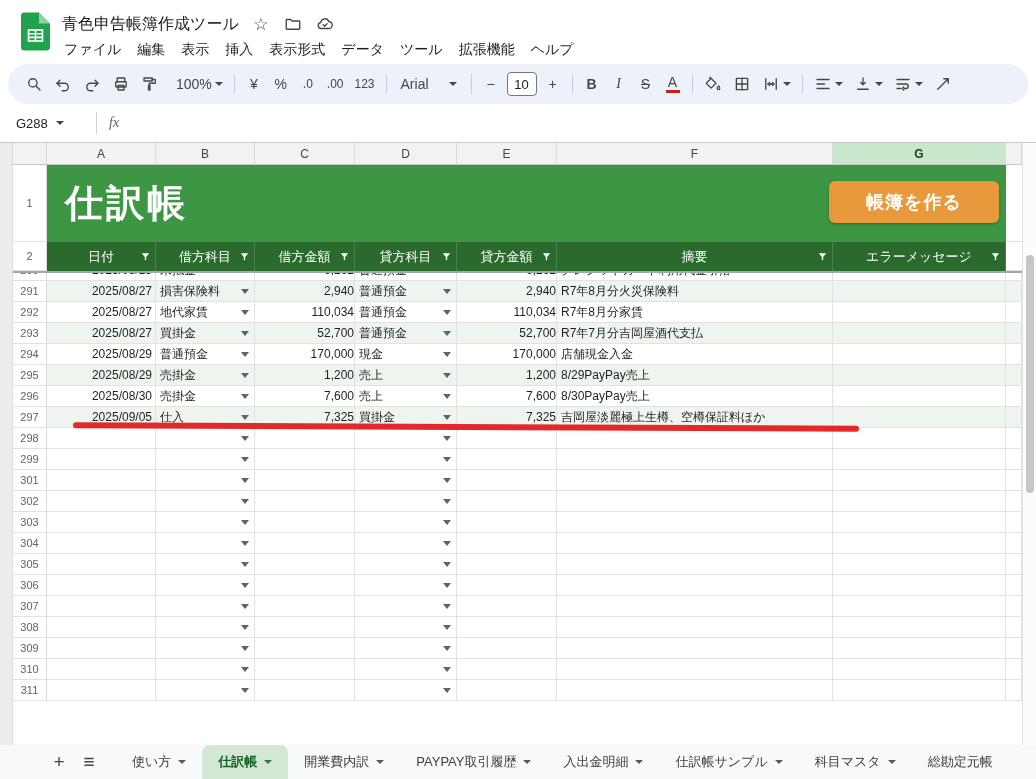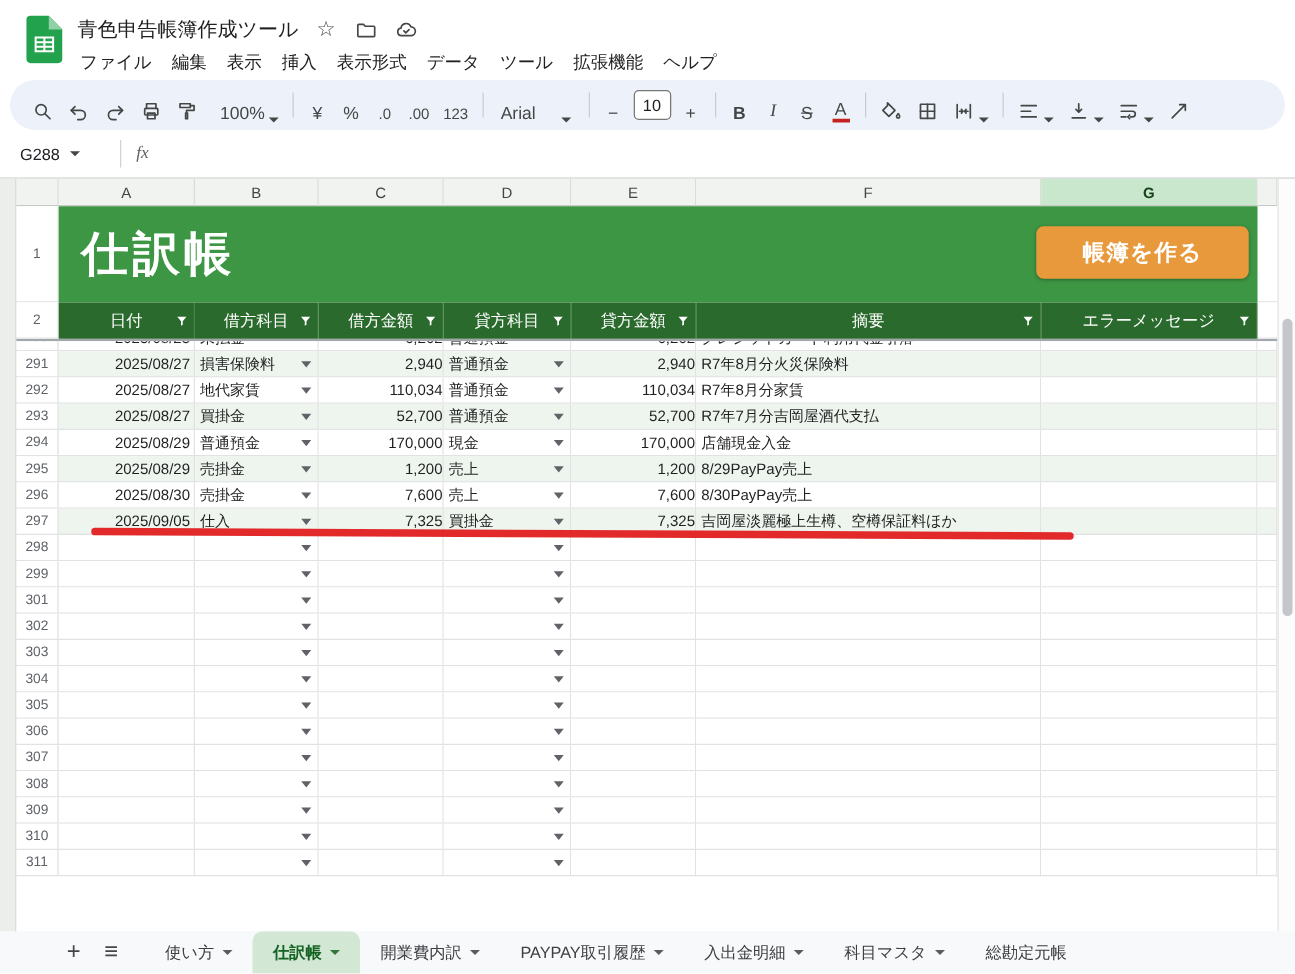"100%" .tbtn { align-items: flex-end -> center }
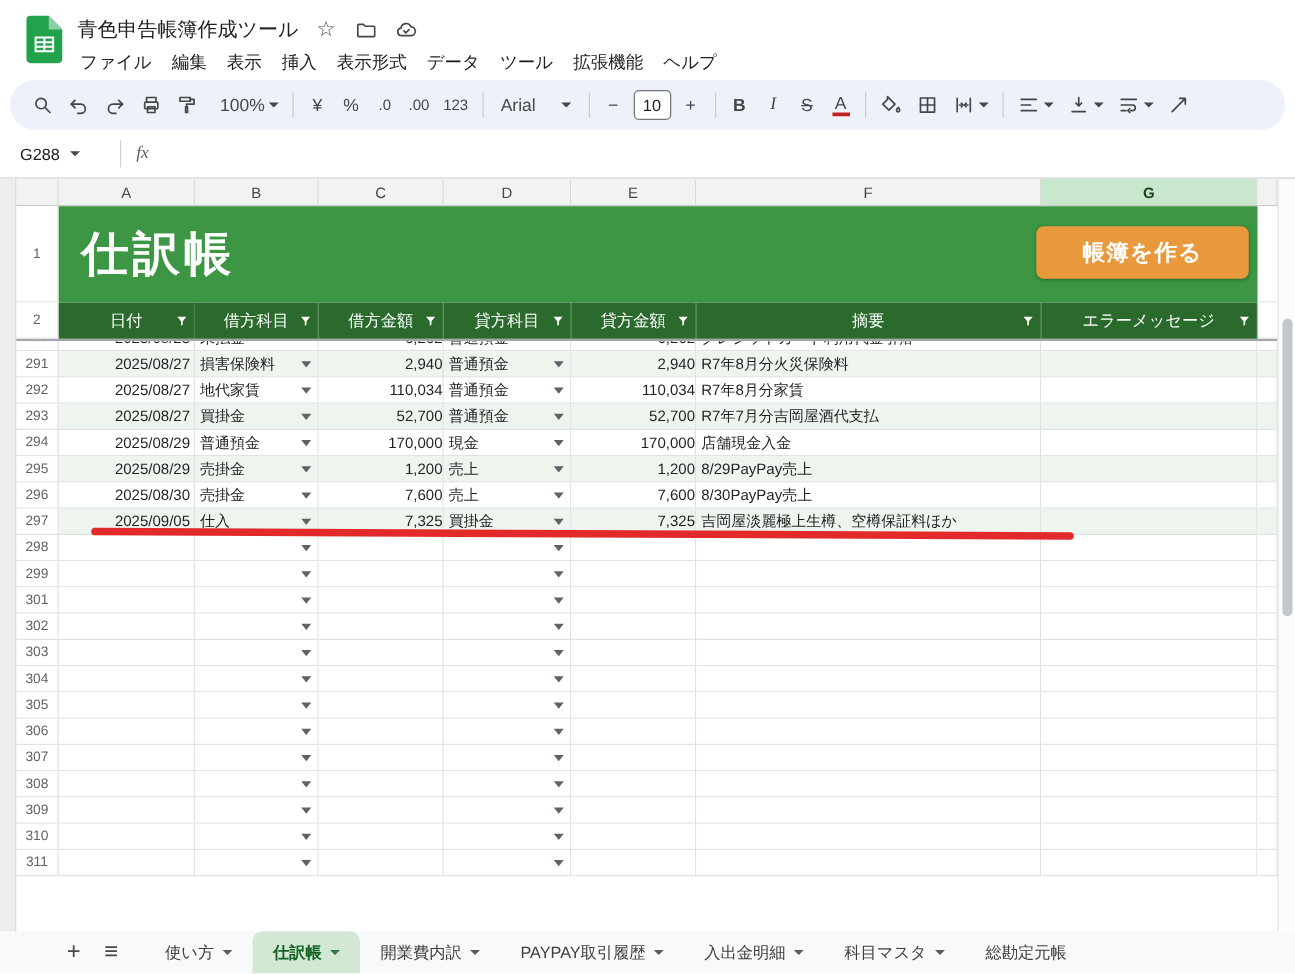"仕訳帳サンプル" div.tab { html: none -> <div> <span>仕訳帳サンプル</span> <span></span> </div> }
